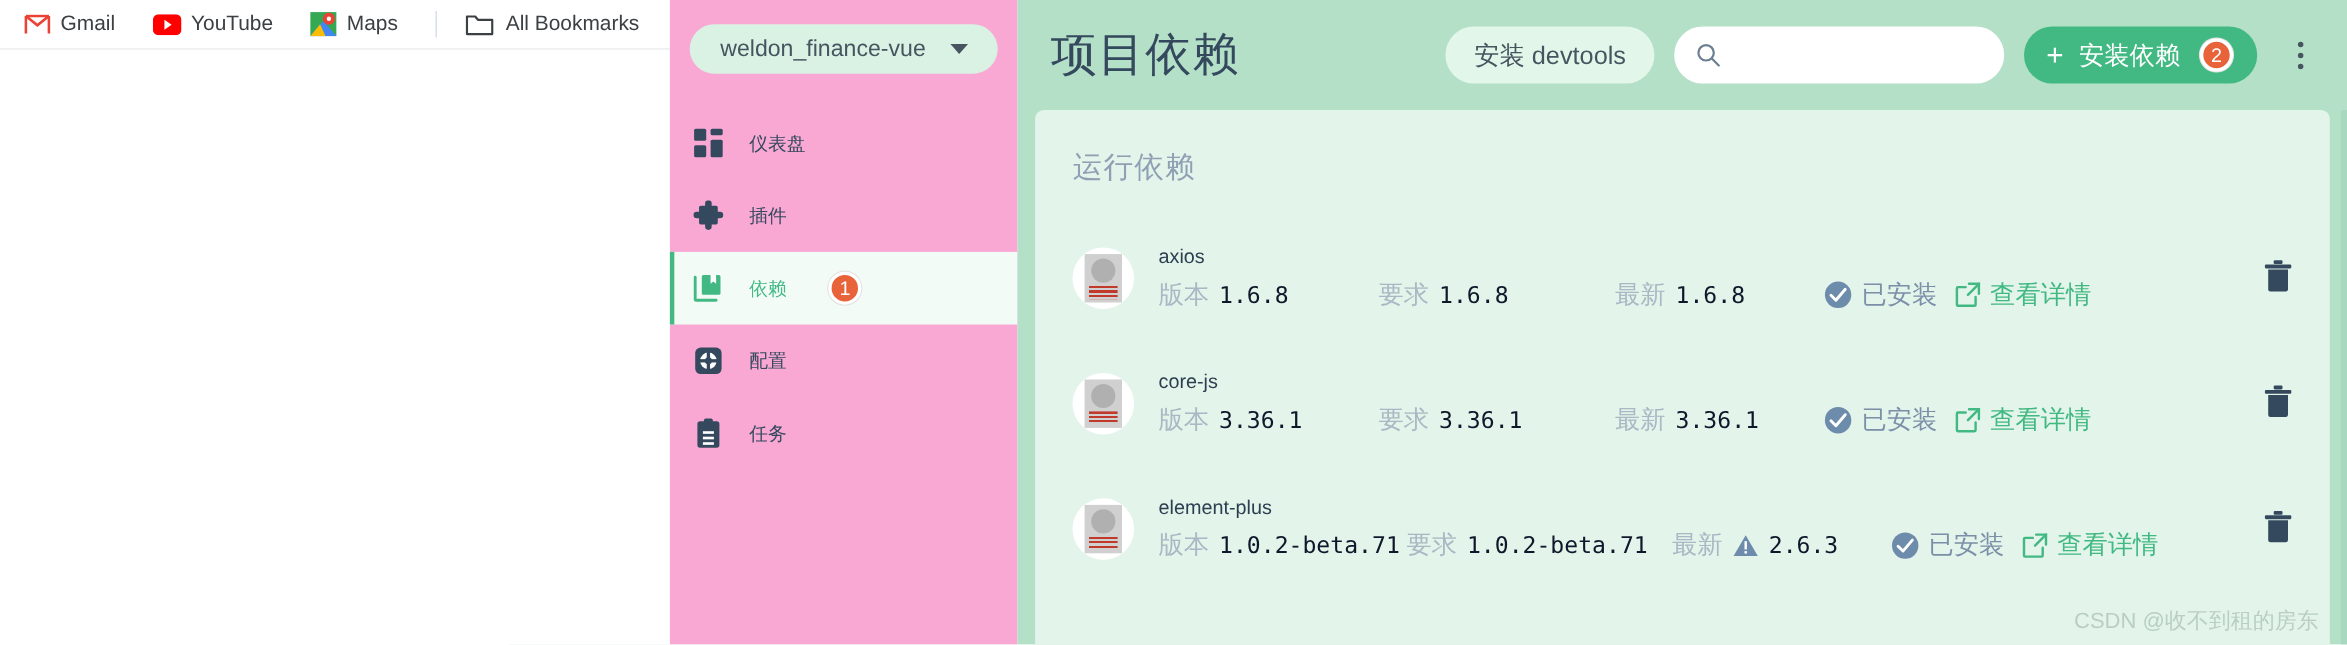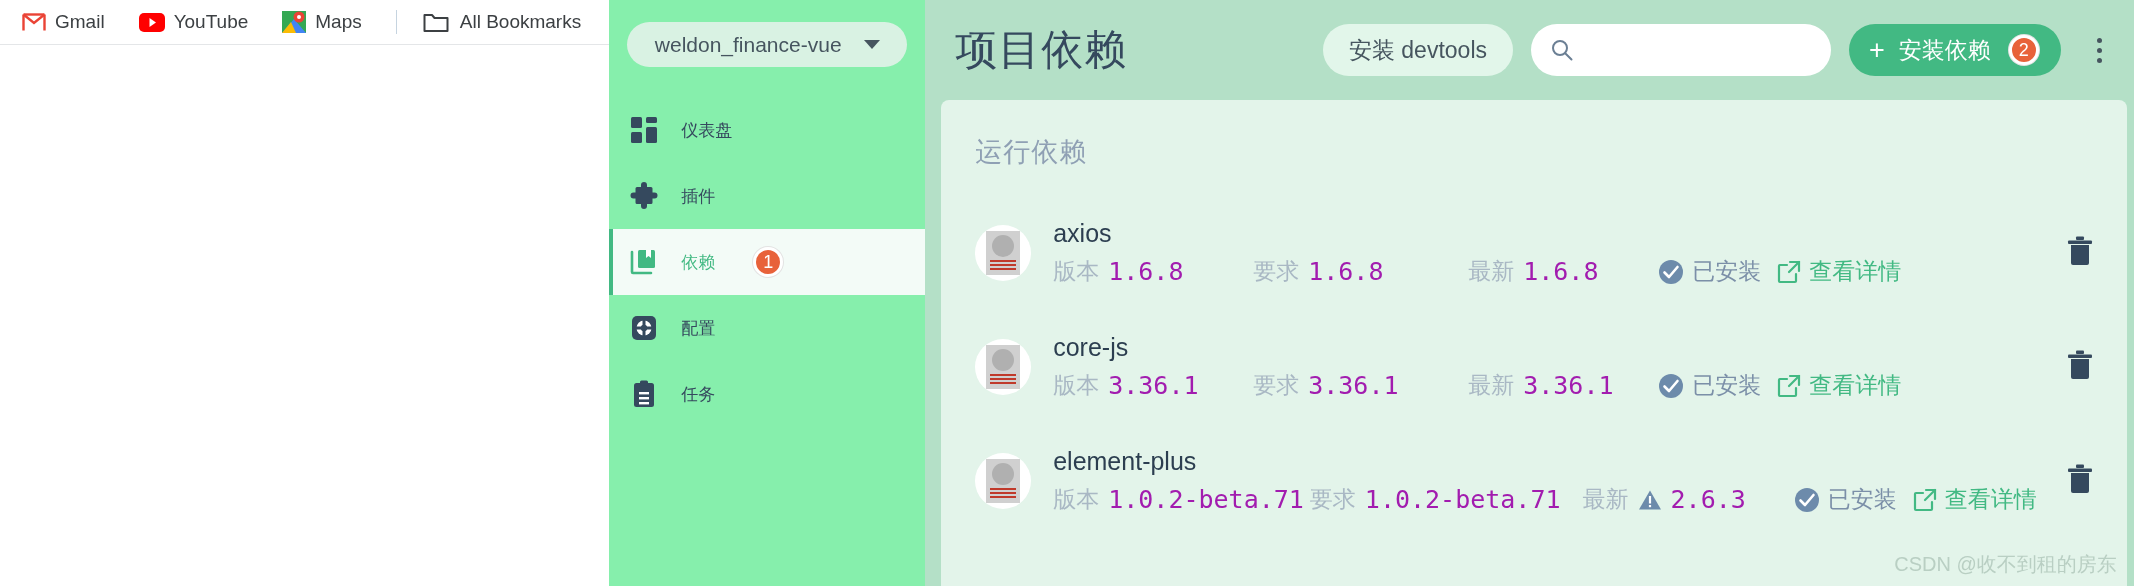"weldon_finance-vue" .sidebar { background: #86efac -> #f9a8d4 }
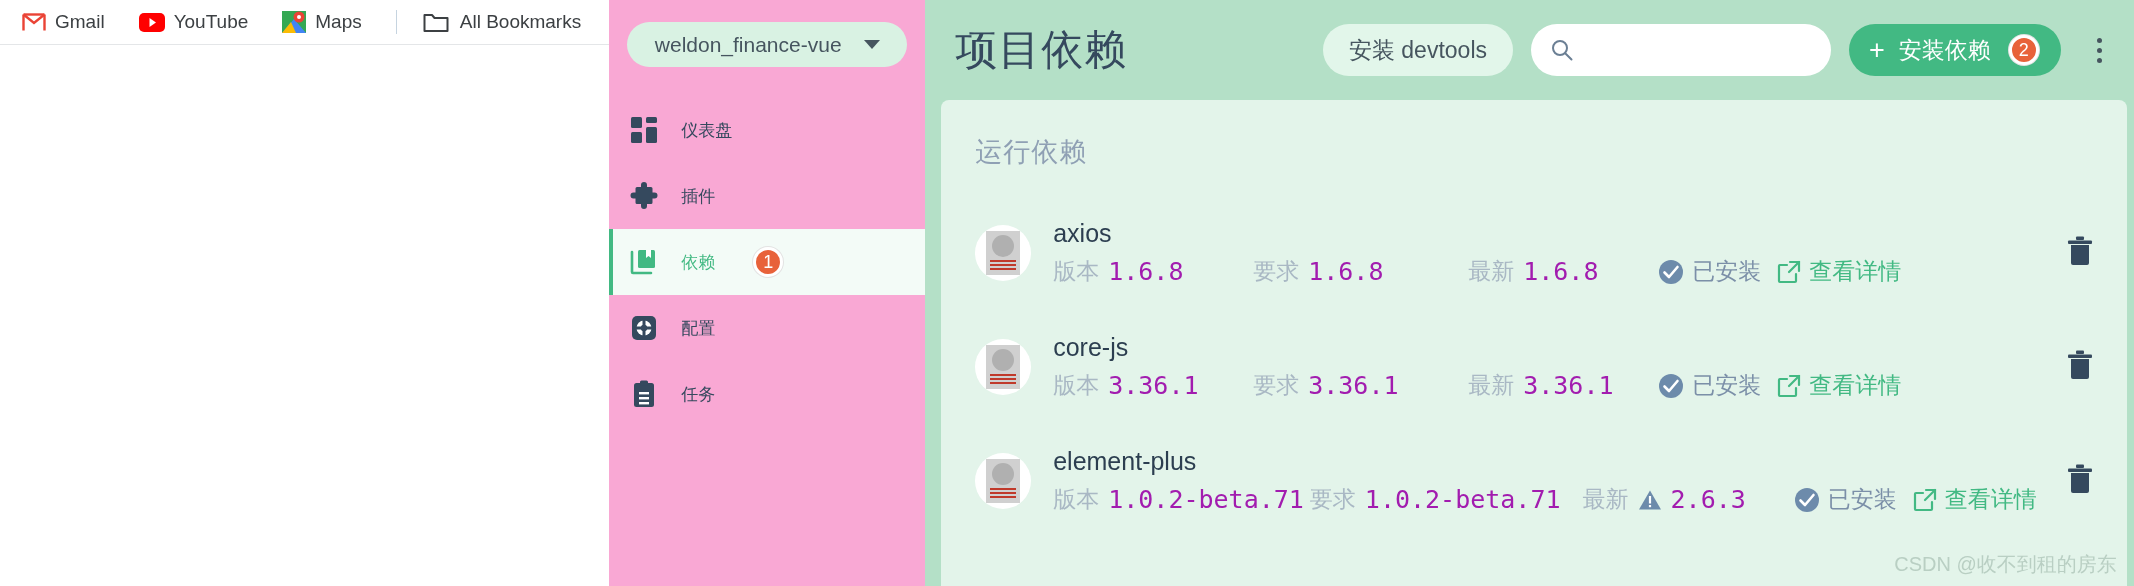"axios" .dep-name { font-size: 25px -> 18px }
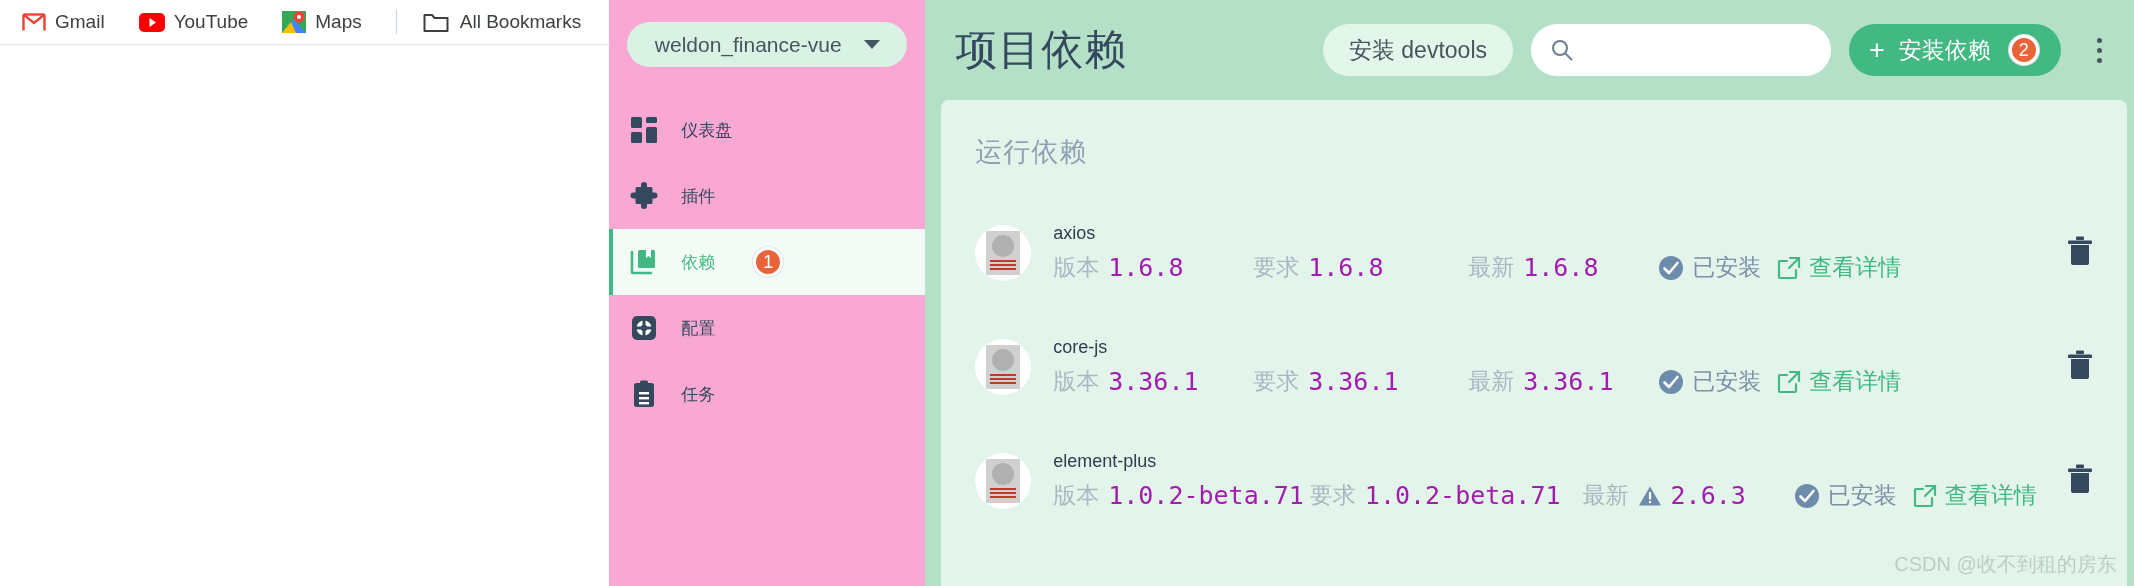"1.6.8" .meta-value { color: #a21caf -> #0f172a; font-size: 25px -> 21px }
